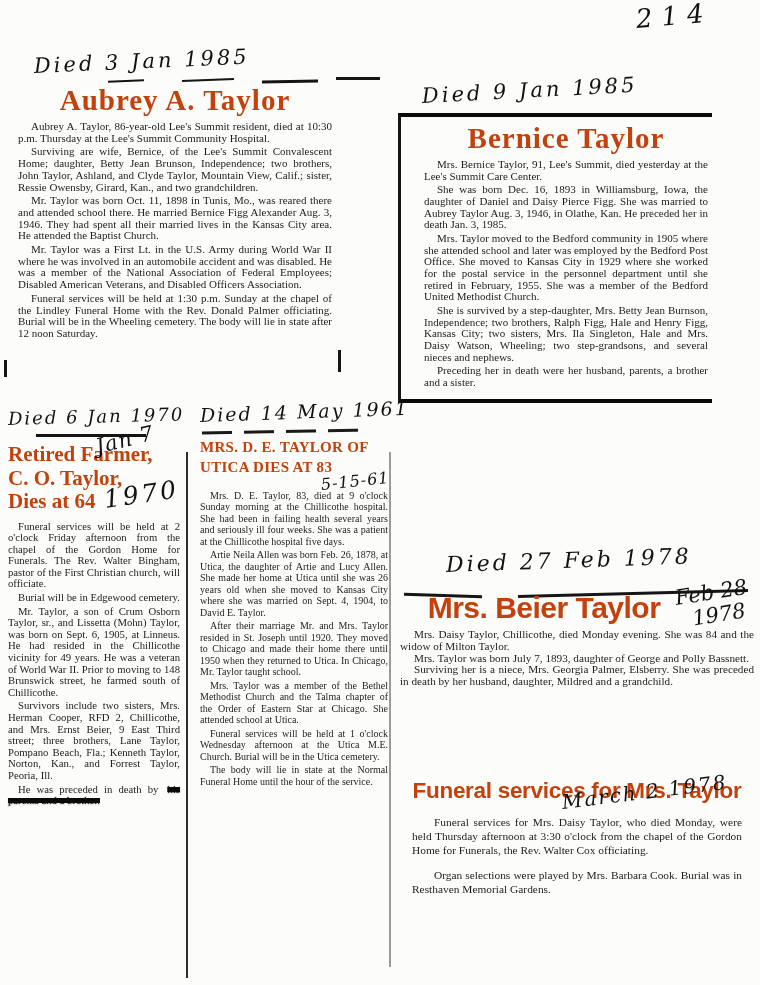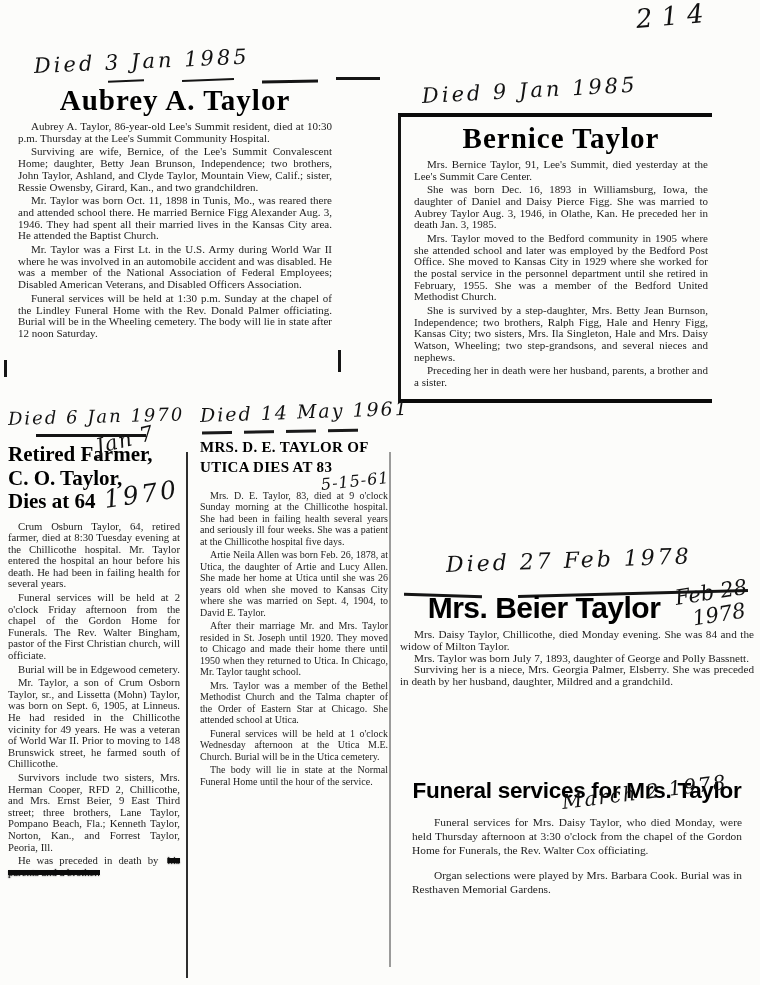"Aubrey A. Taylor" .news-headline { color: #000000 -> #c2410c }
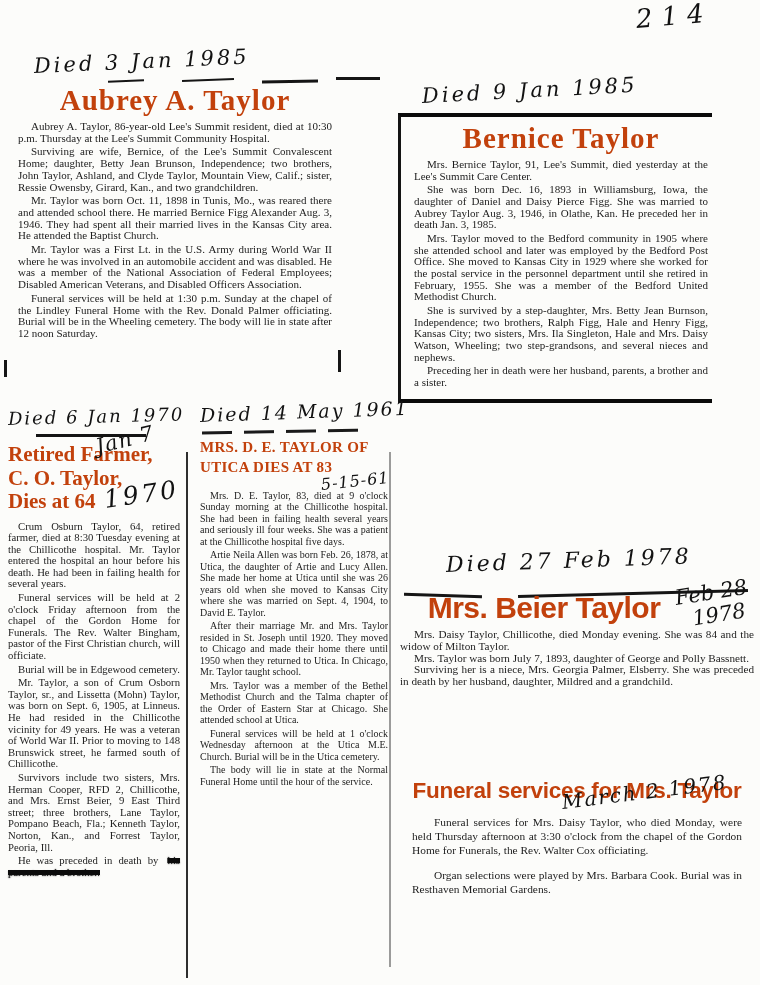"Bernice Taylor" .bernice-box { padding: 3px 4px 9px 13px -> 3px 4px 9px 23px }
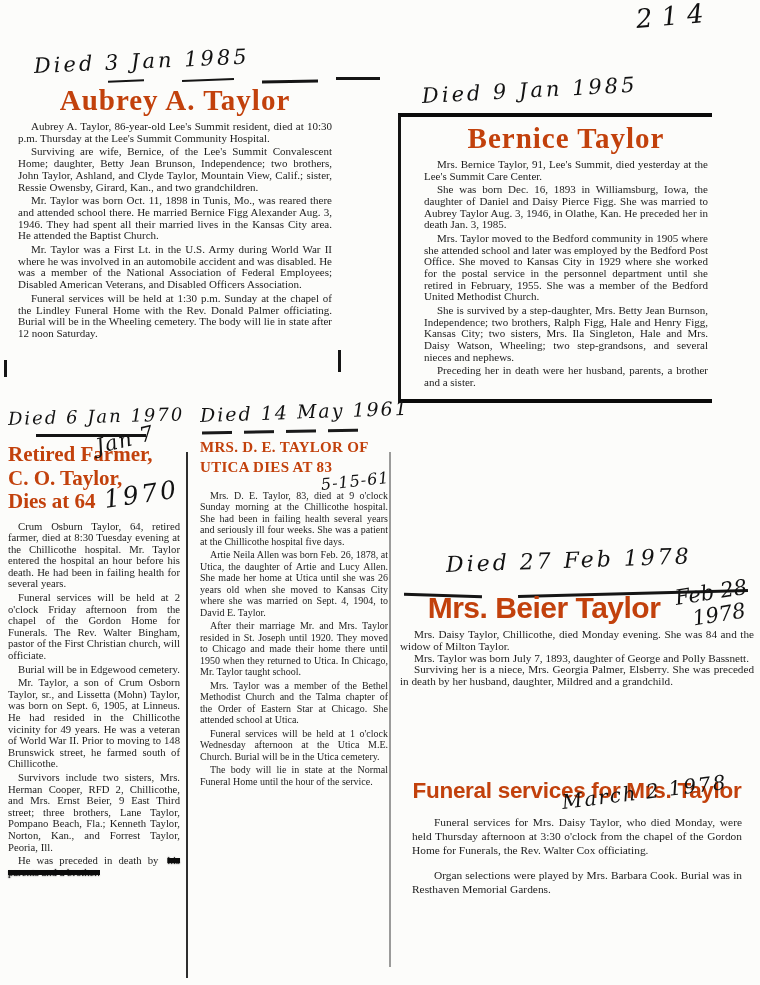"Crum Osburn Taylor, 64, retired" p.para { html: <p>Crum Osburn Taylor, 64, retired farmer, died at 8:30 Tuesday evening at the Chillicothe hospital. Mr. Taylor entered the hospital an hour before his death. He had been in failing health for several years.</p> -> none }
